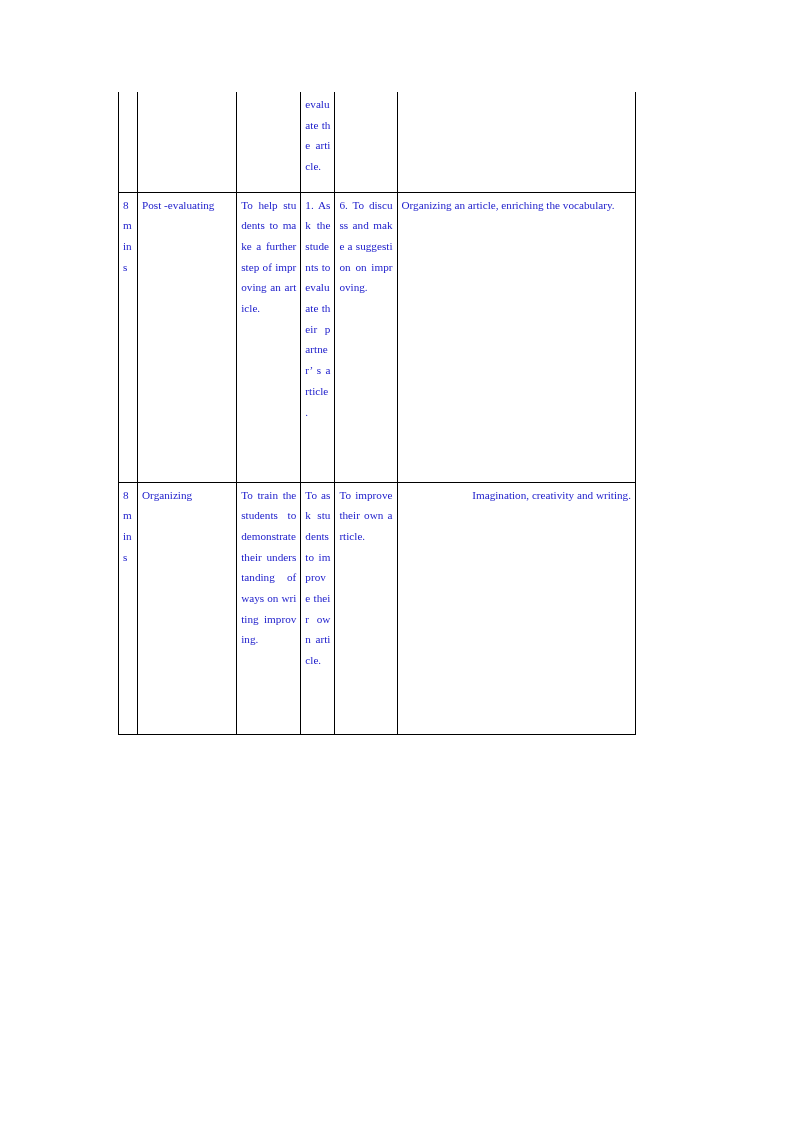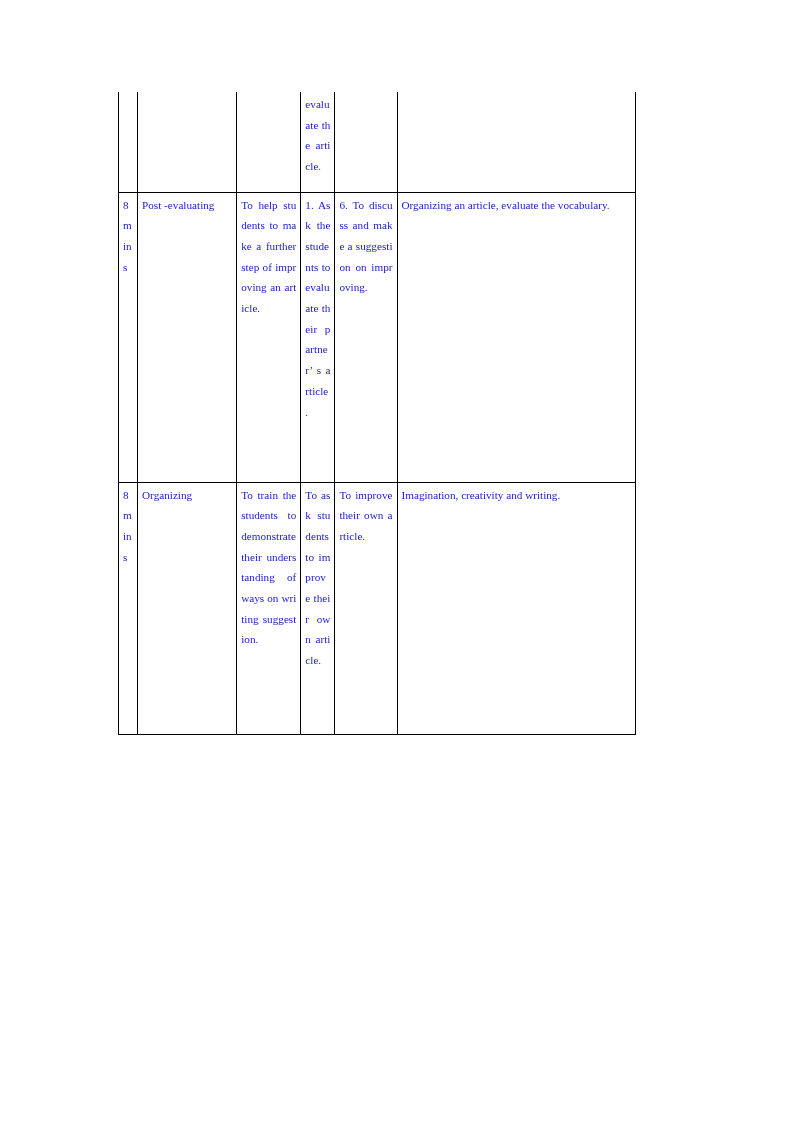"Organizing an article, evaluate the" span.cell-text { text: evaluate -> enriching }
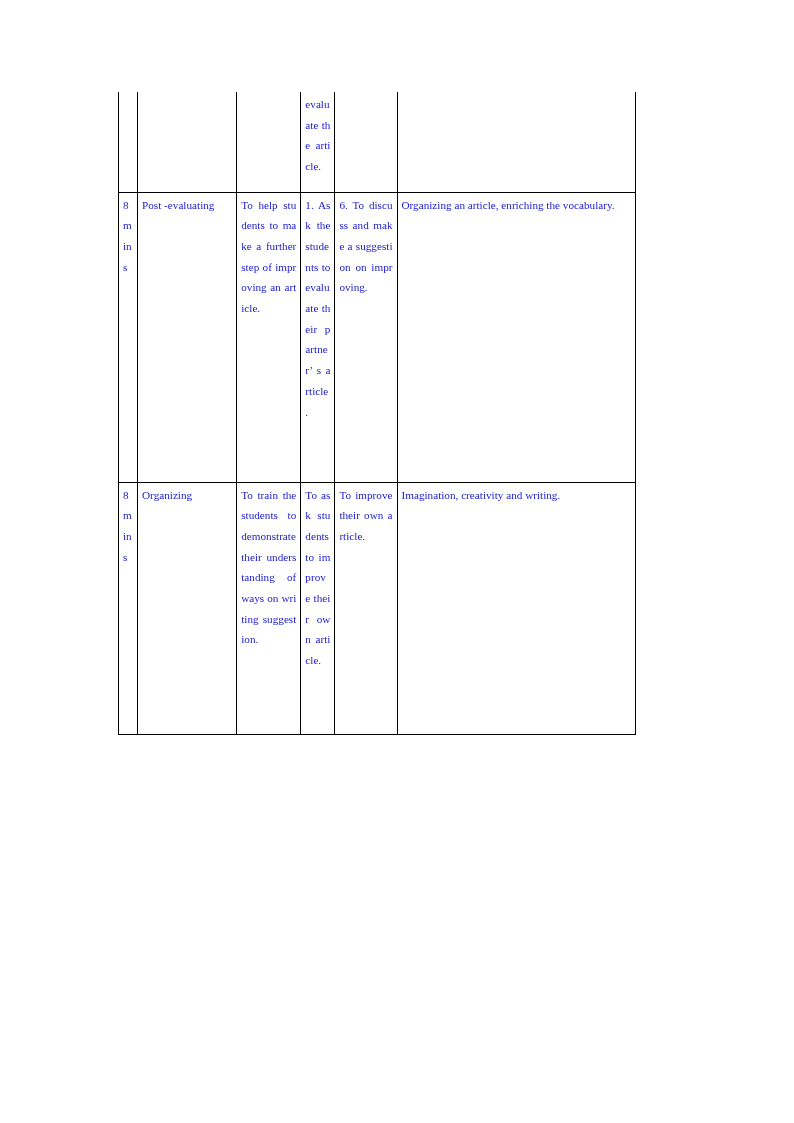"To train the students to" span.cell-text { text: suggestion -> improving }
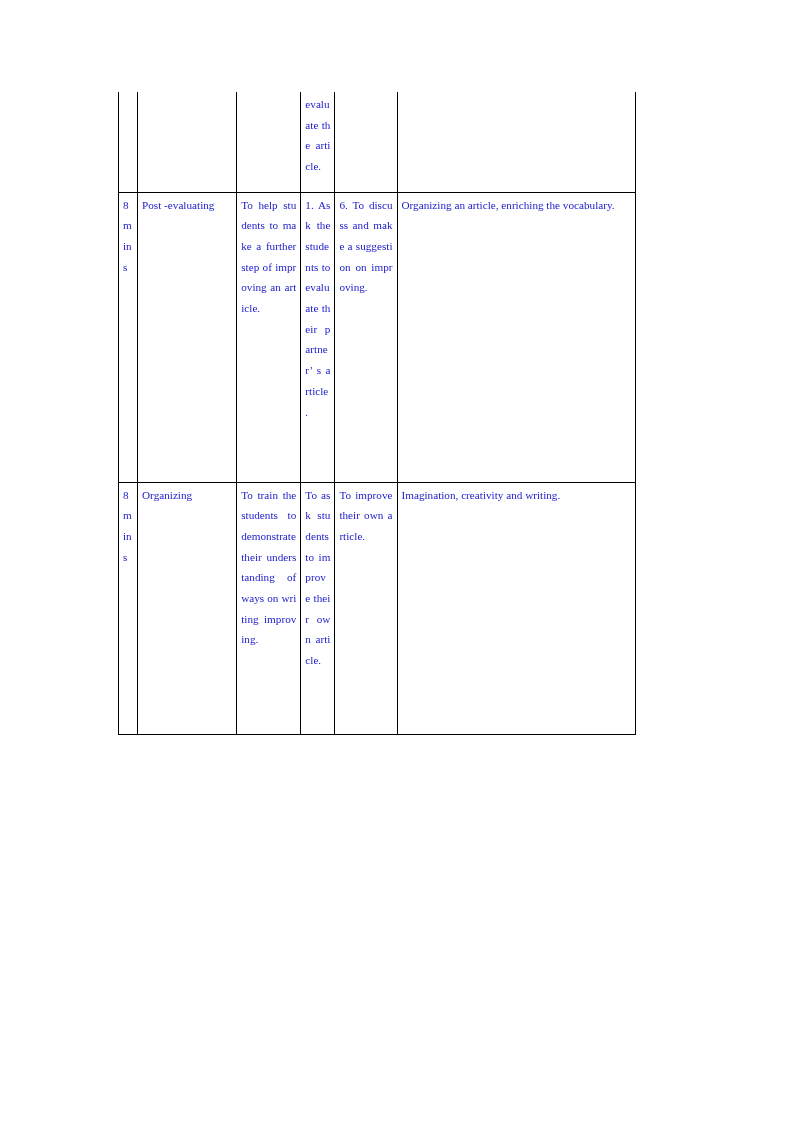"Imagination, creativity and writing." td.cell-skill.no-justify { text-align: left -> right }
